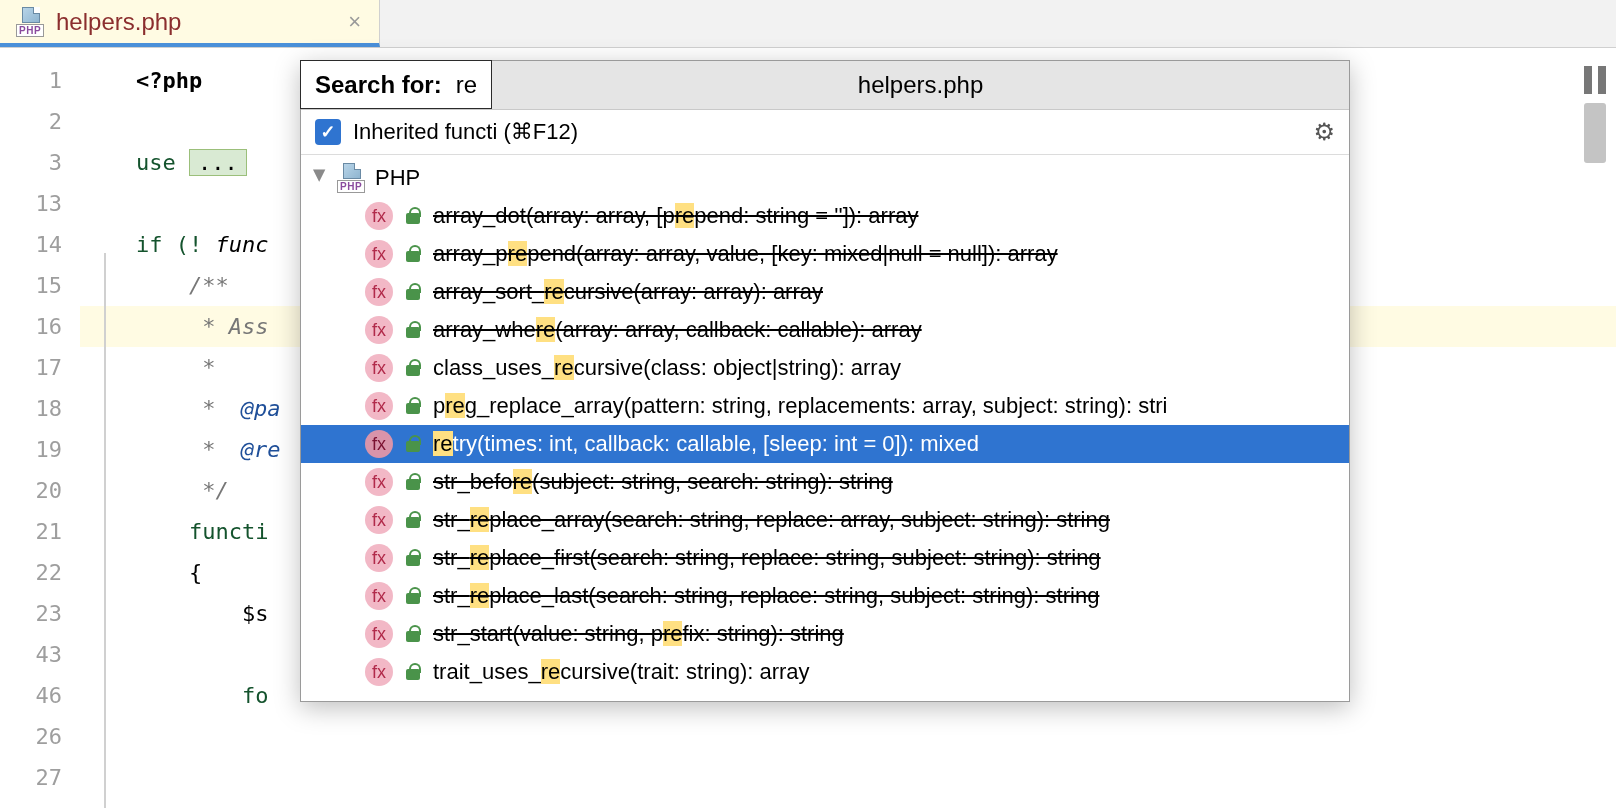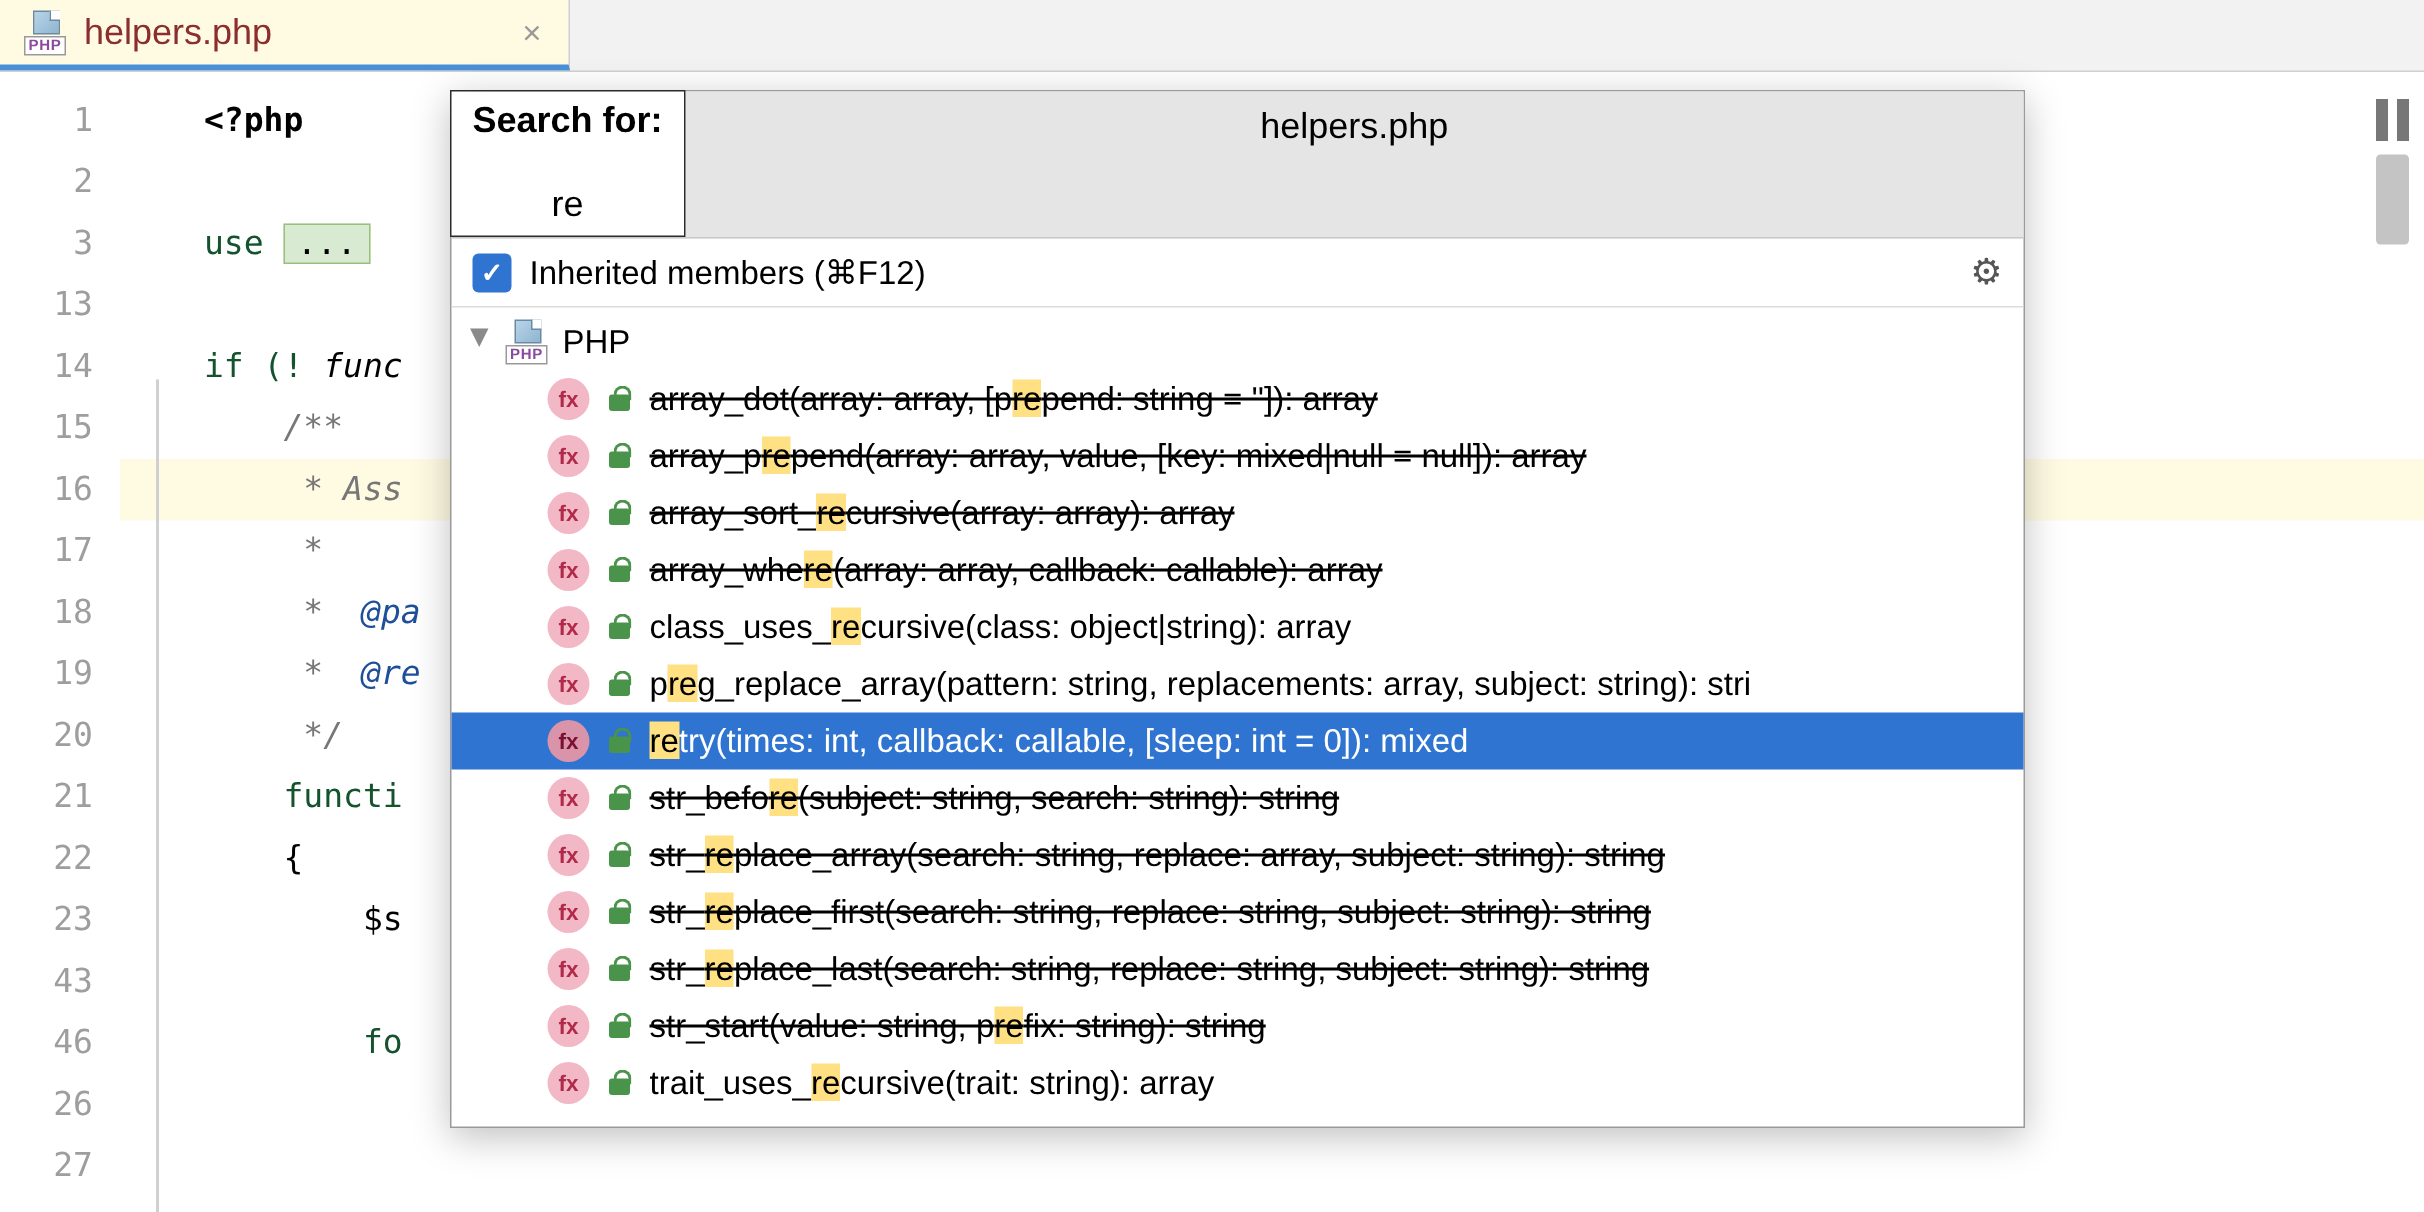"Search for:" .popup-search { flex-direction: column -> none; gap: 28px -> 14px }
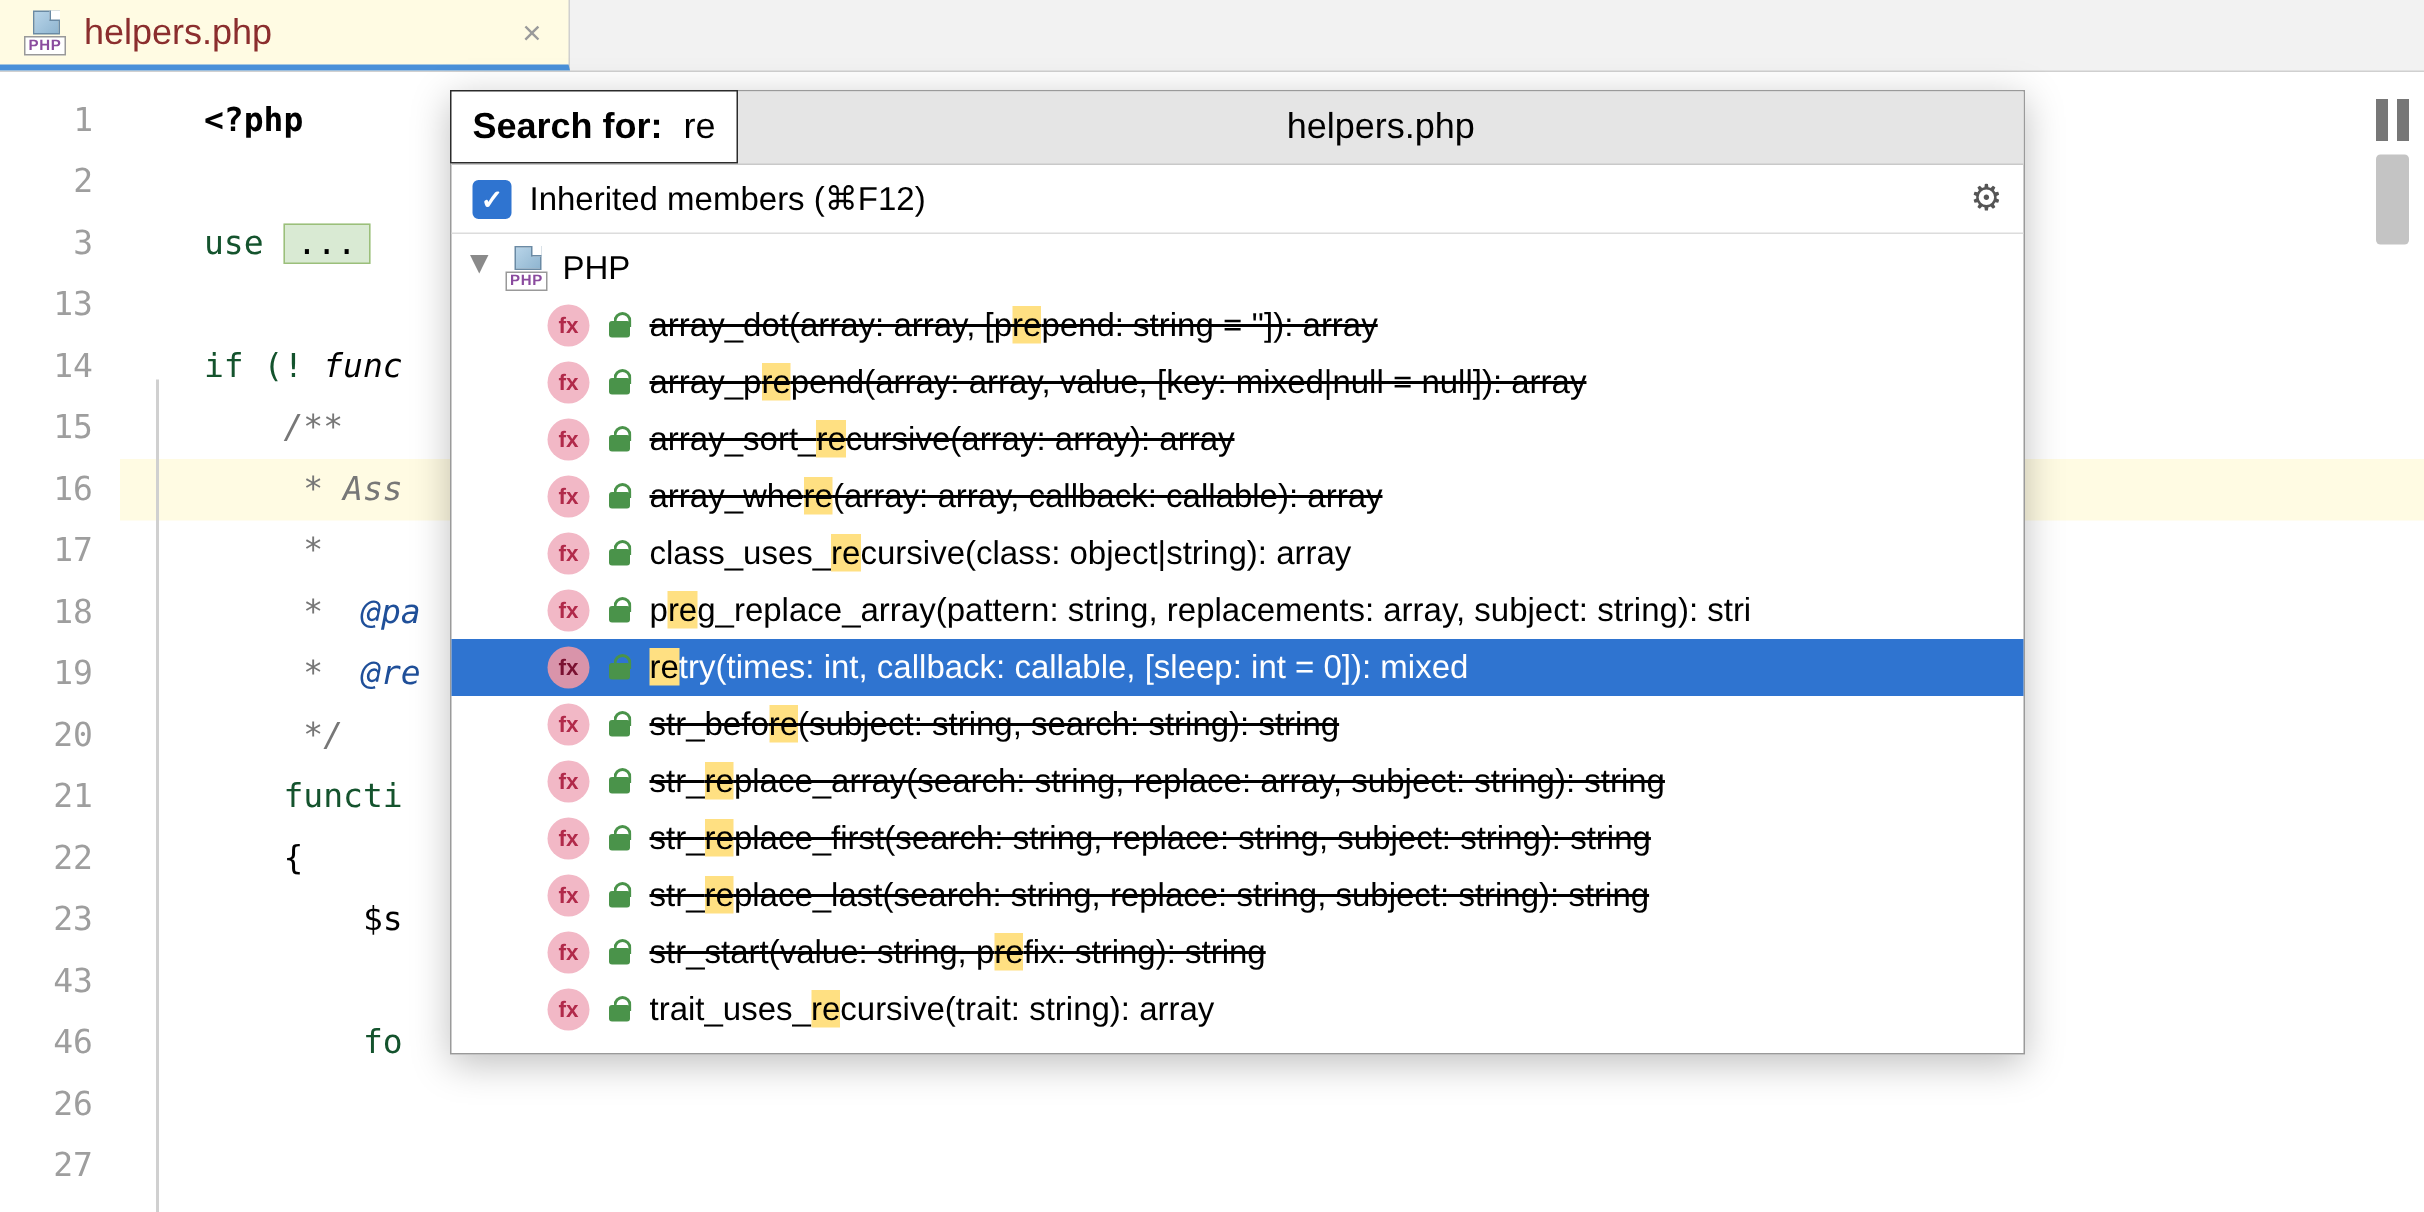"Inherited members (⌘F12)" span.chk-label { text: members -> functi }
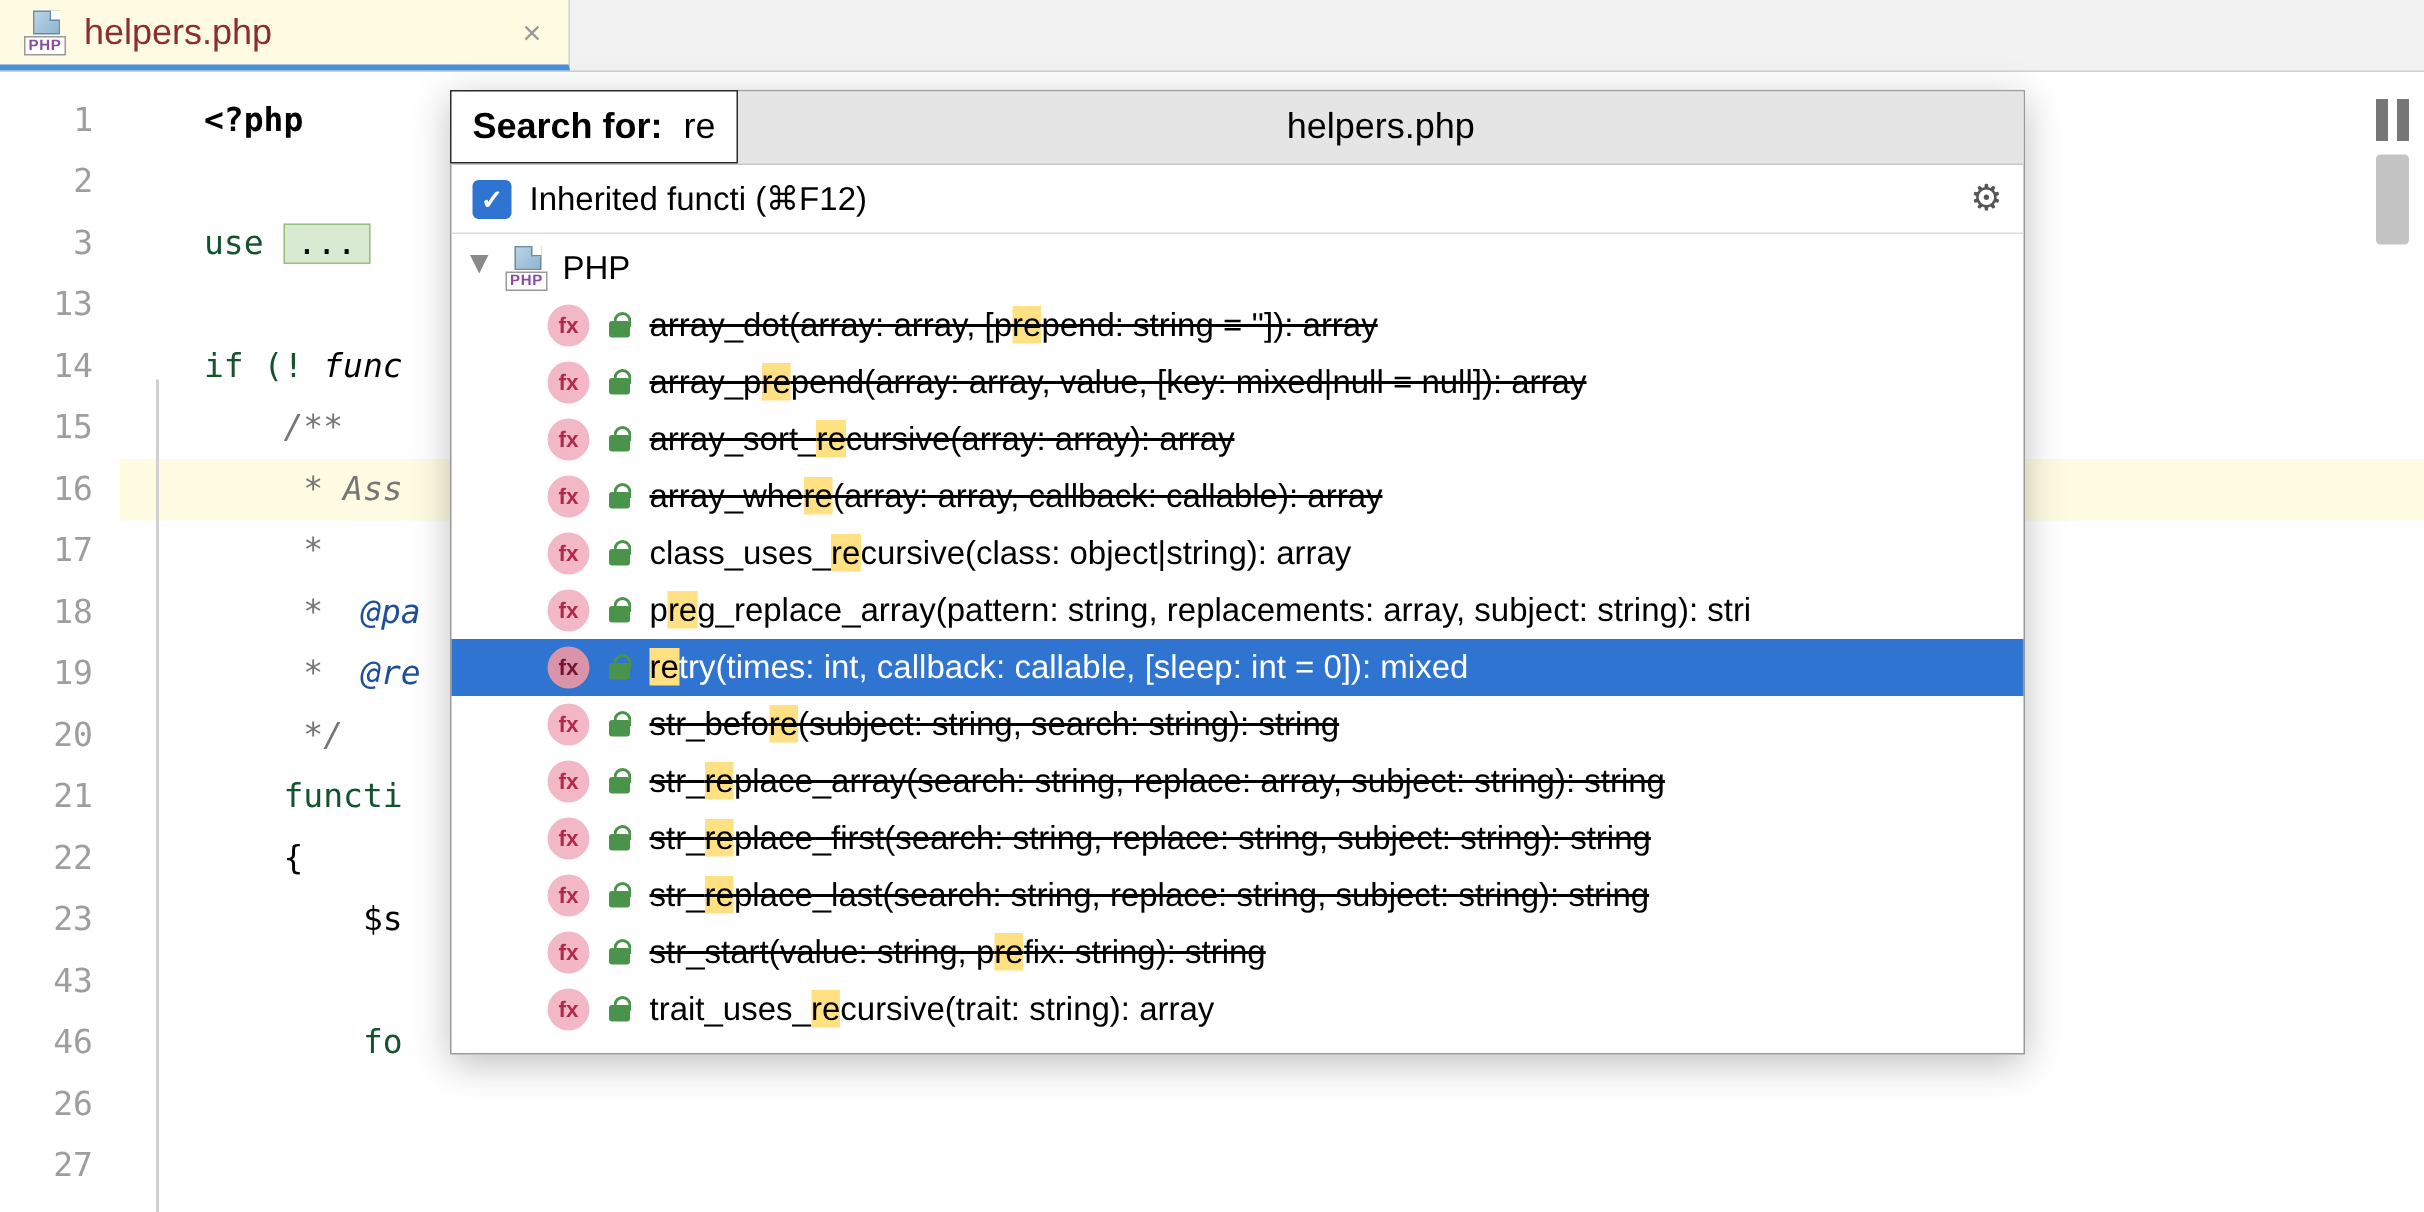"fx" .fx-icon { font-size: 15px -> 18px; font-weight: 700 -> 400 }
